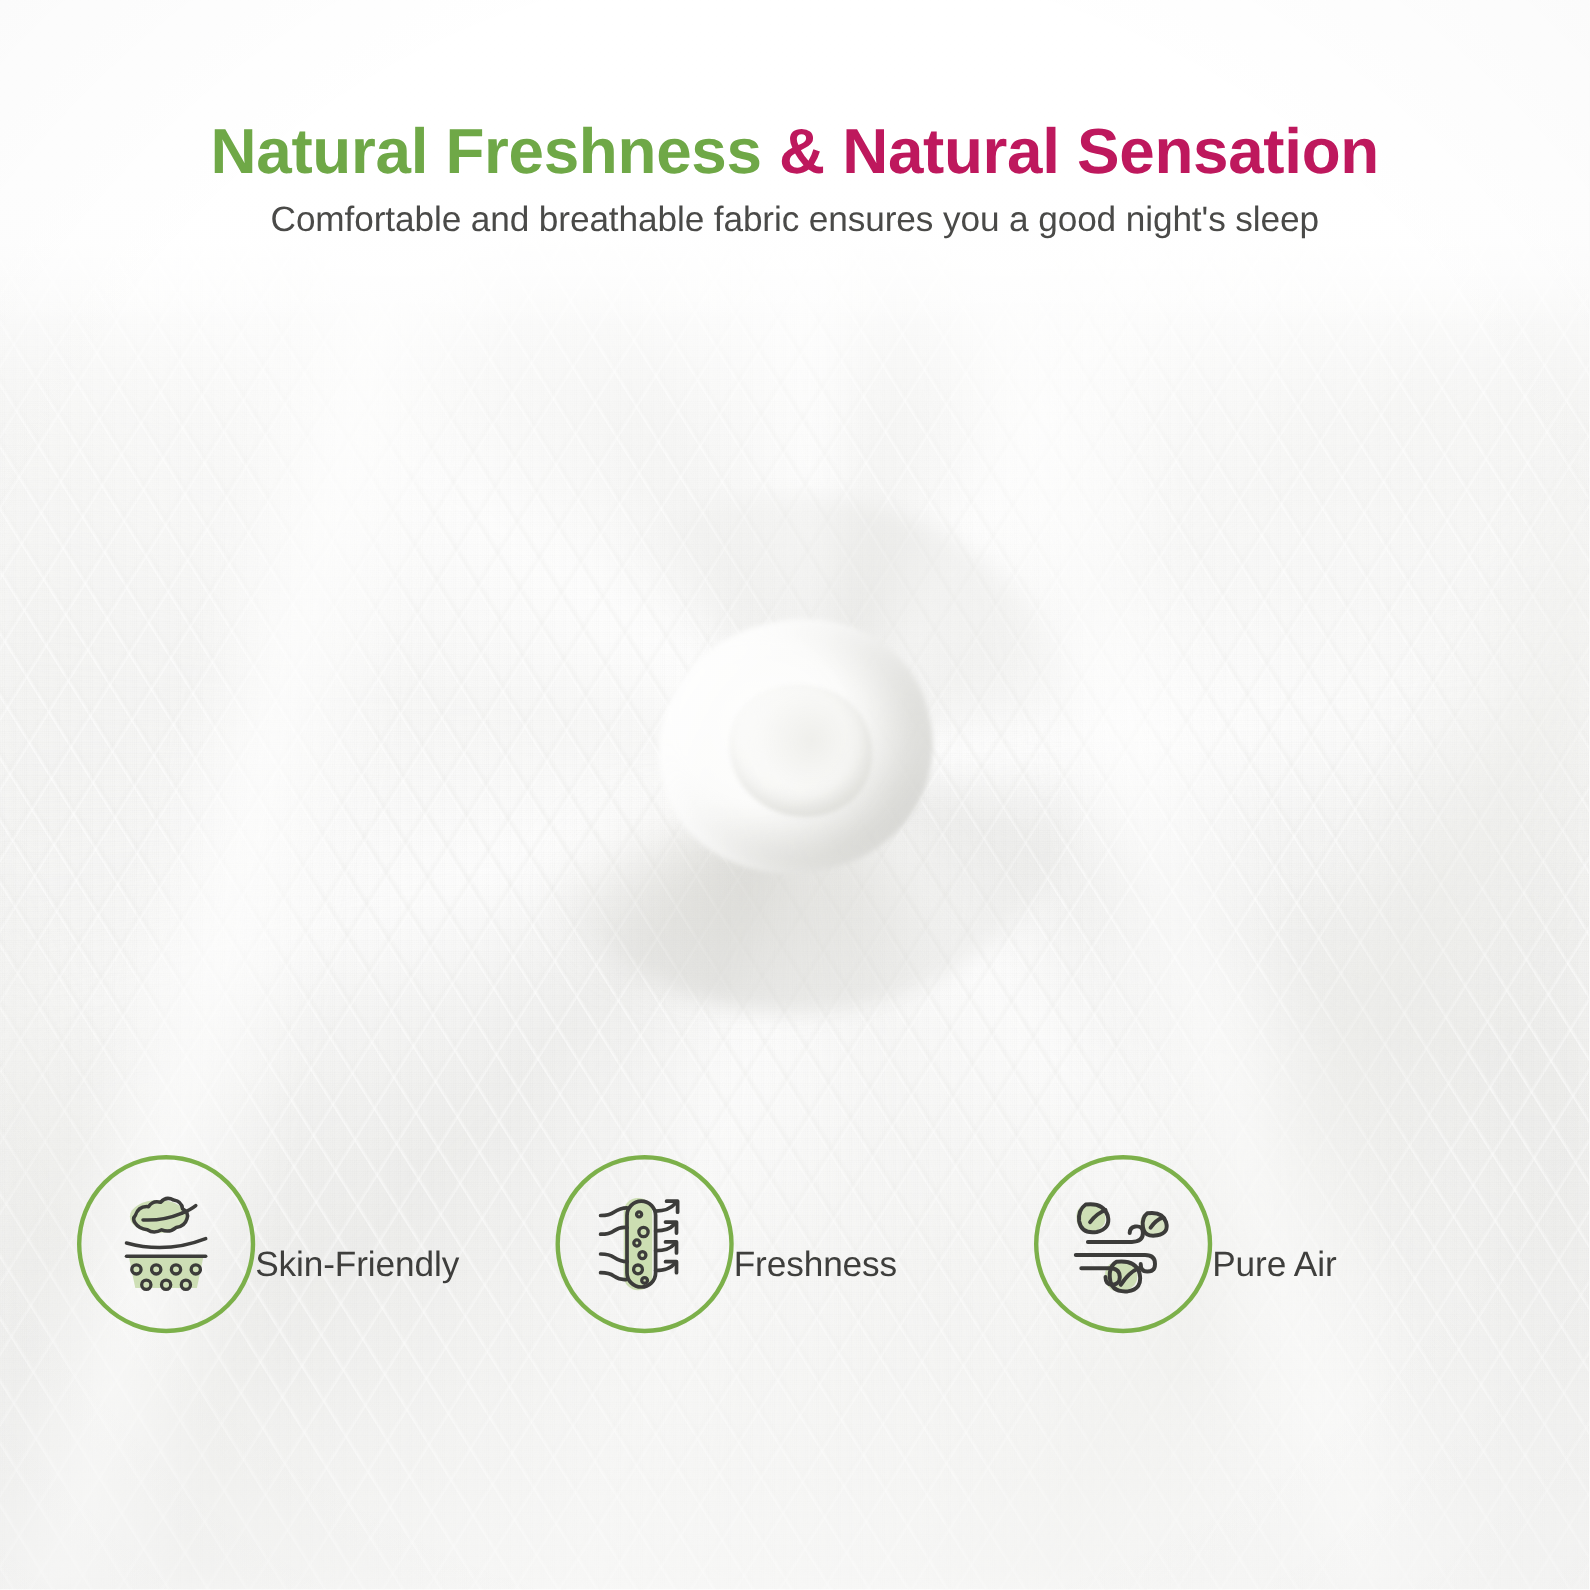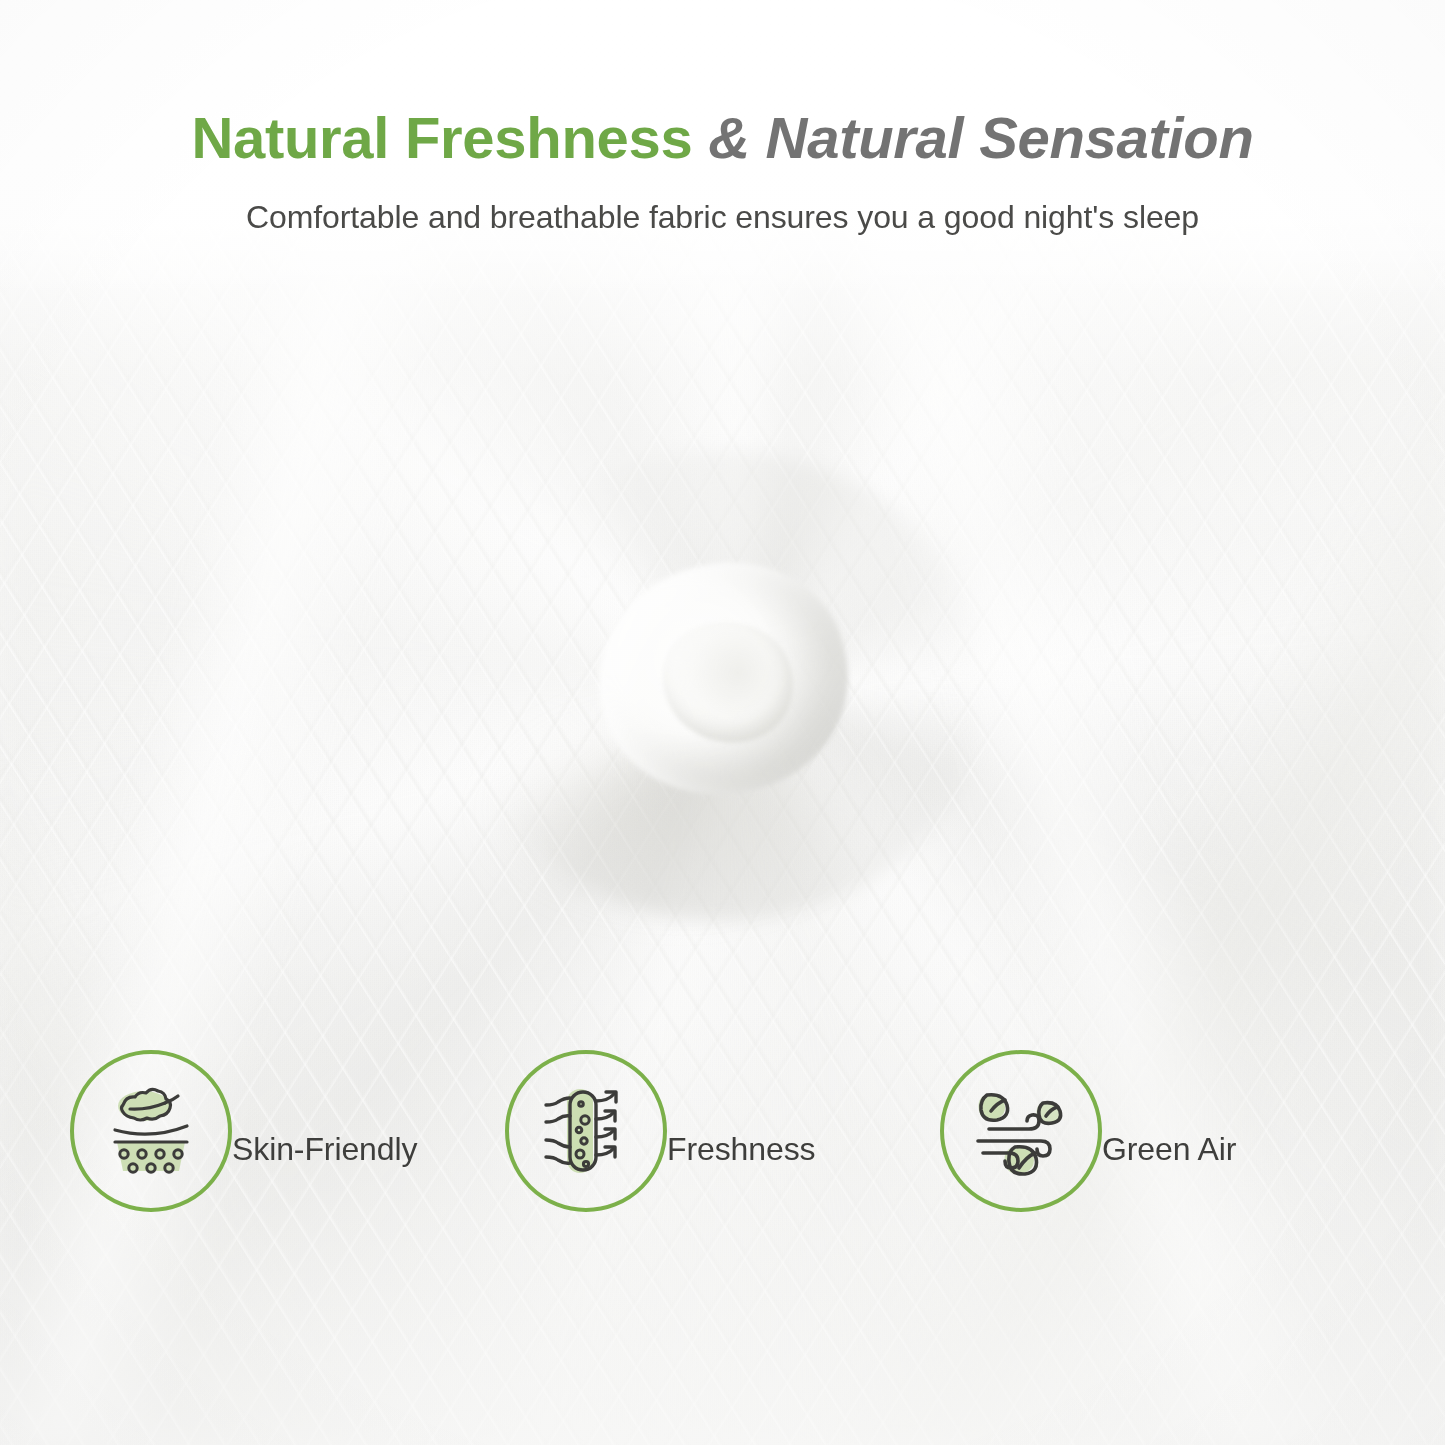"& Natural Sensation" .headline .dark { color: #737373 -> #be185d; font-style: italic -> none }
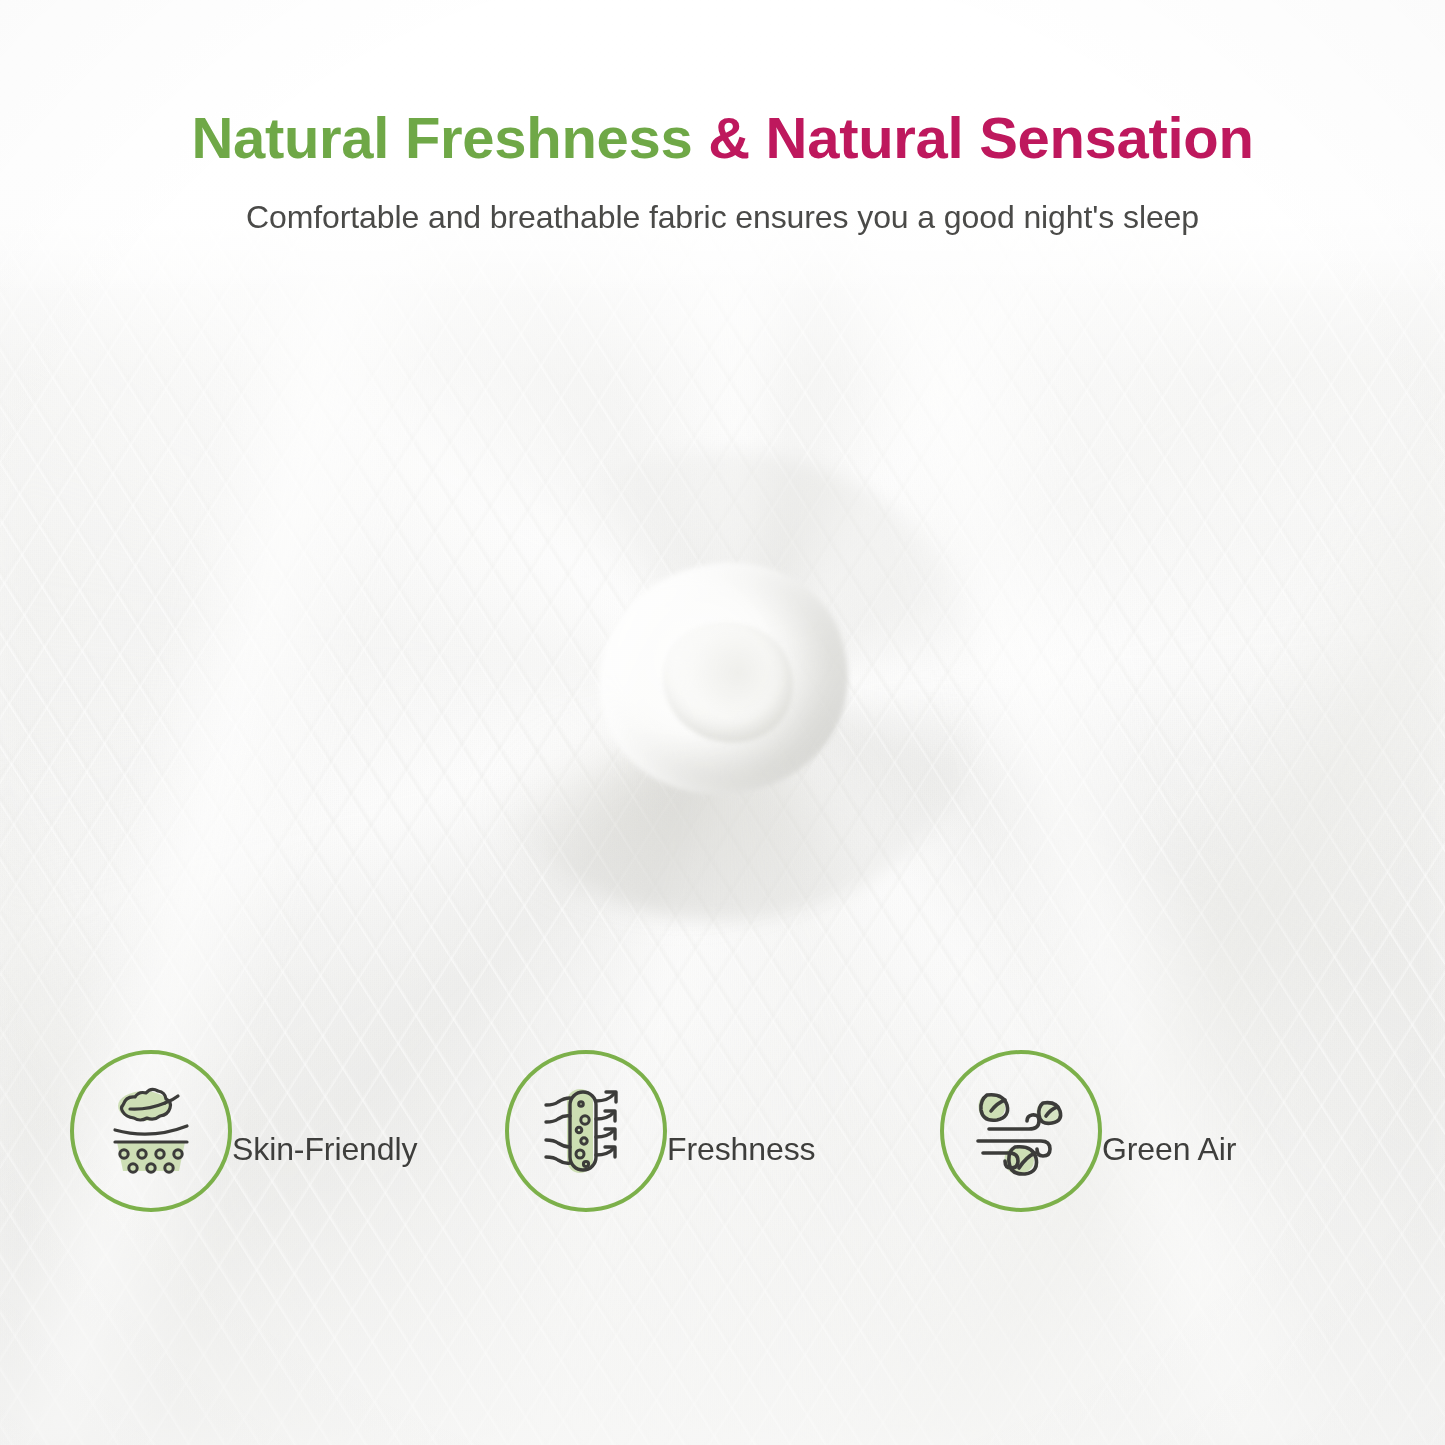"Comfortable and breathable fabric" .subhead { margin: 30px 0 0 0 -> 12px 0 0 0 }
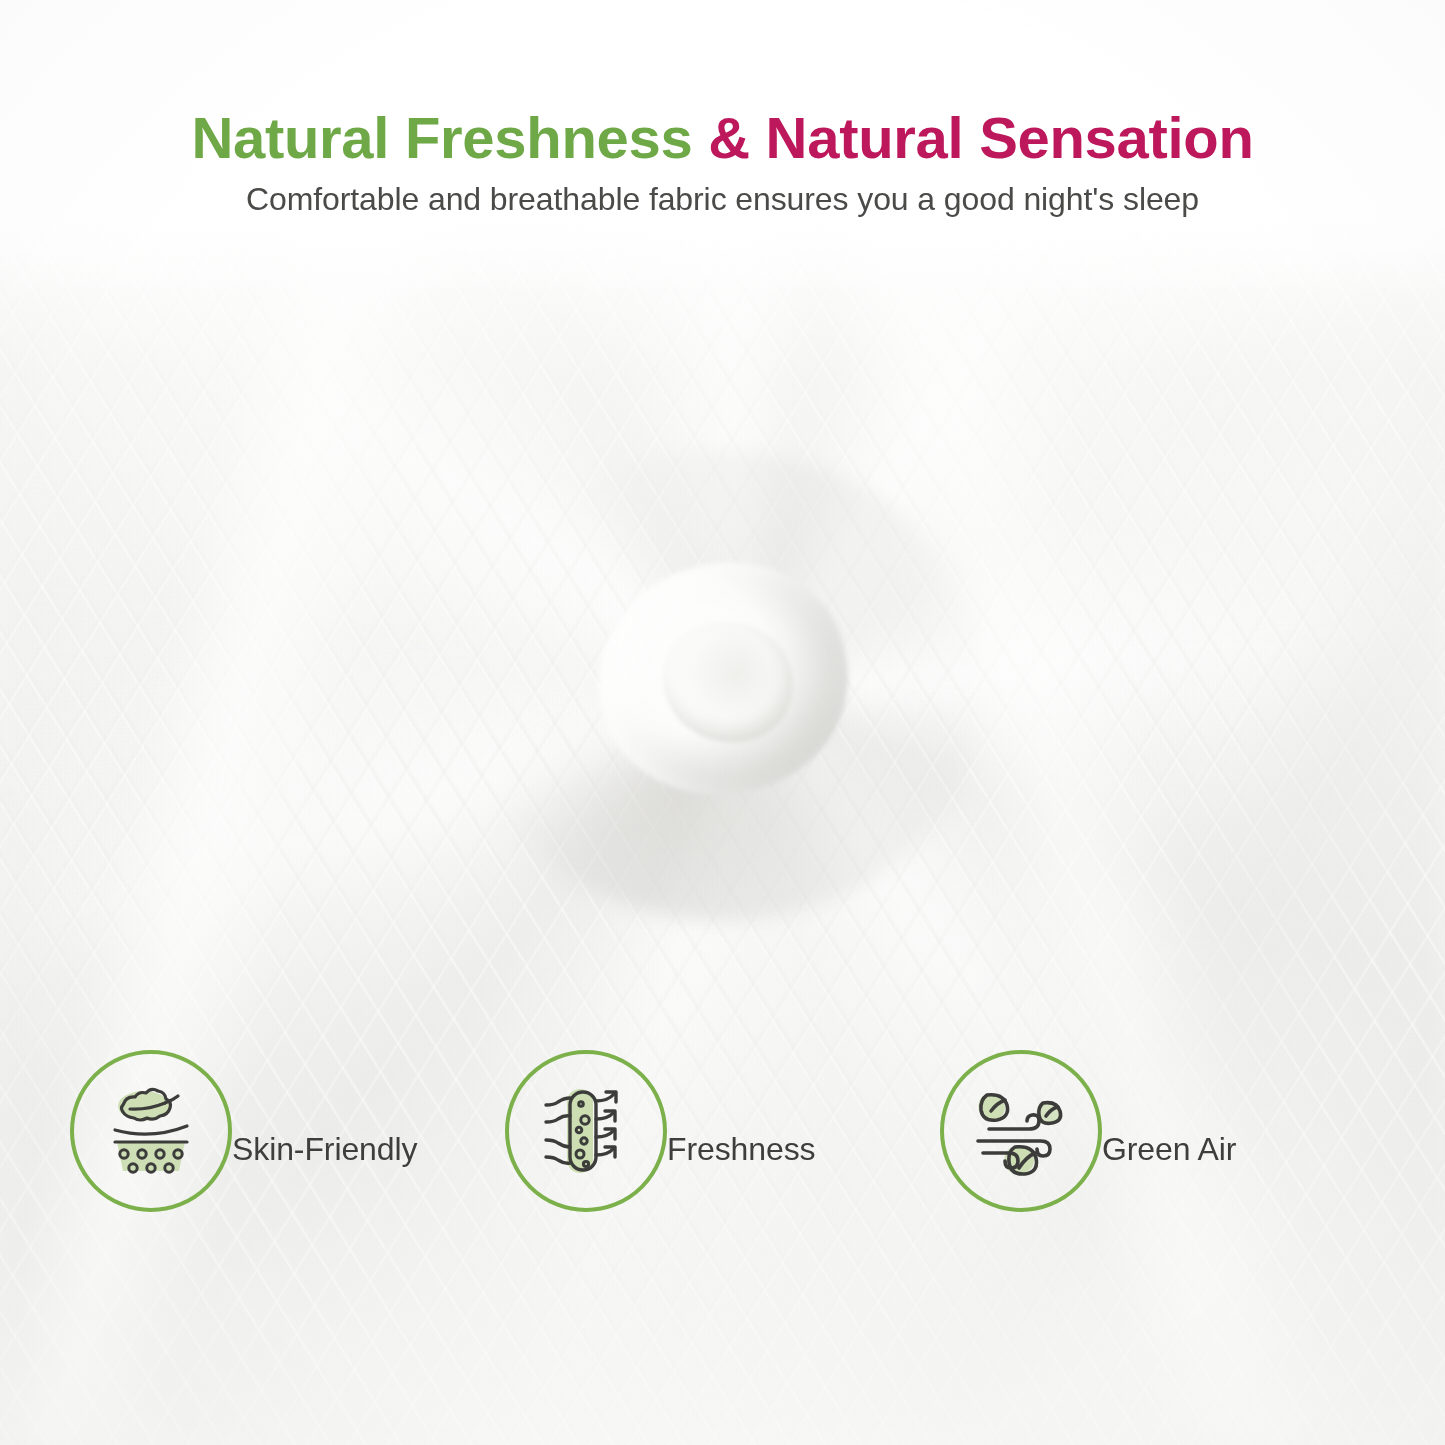"Green Air" div.feature-label { text: Green -> Pure }
